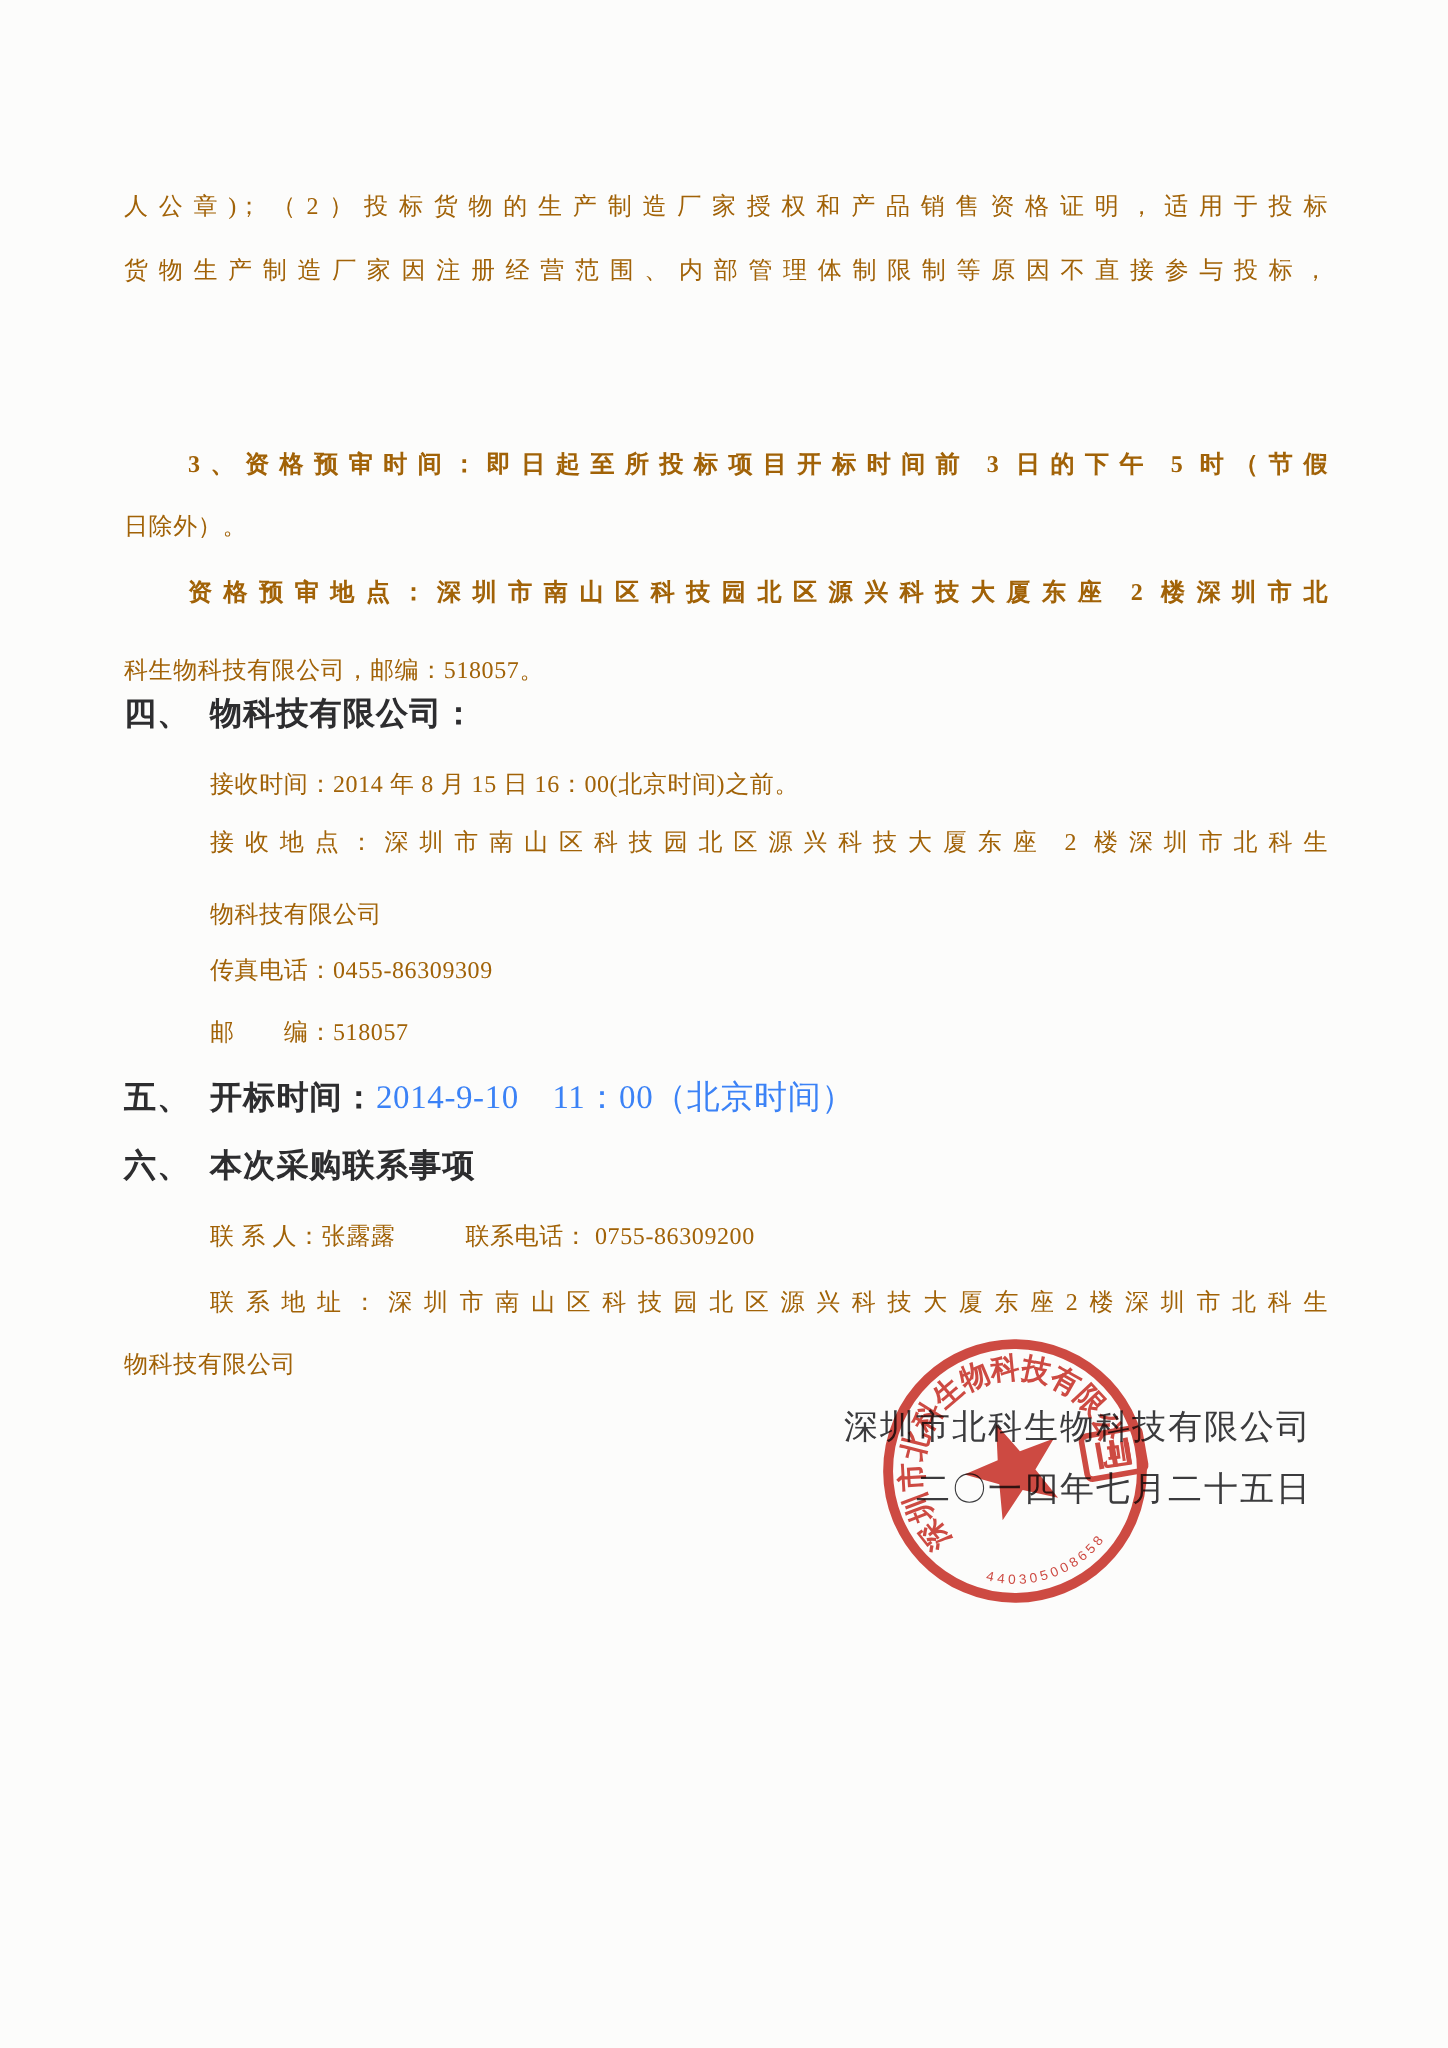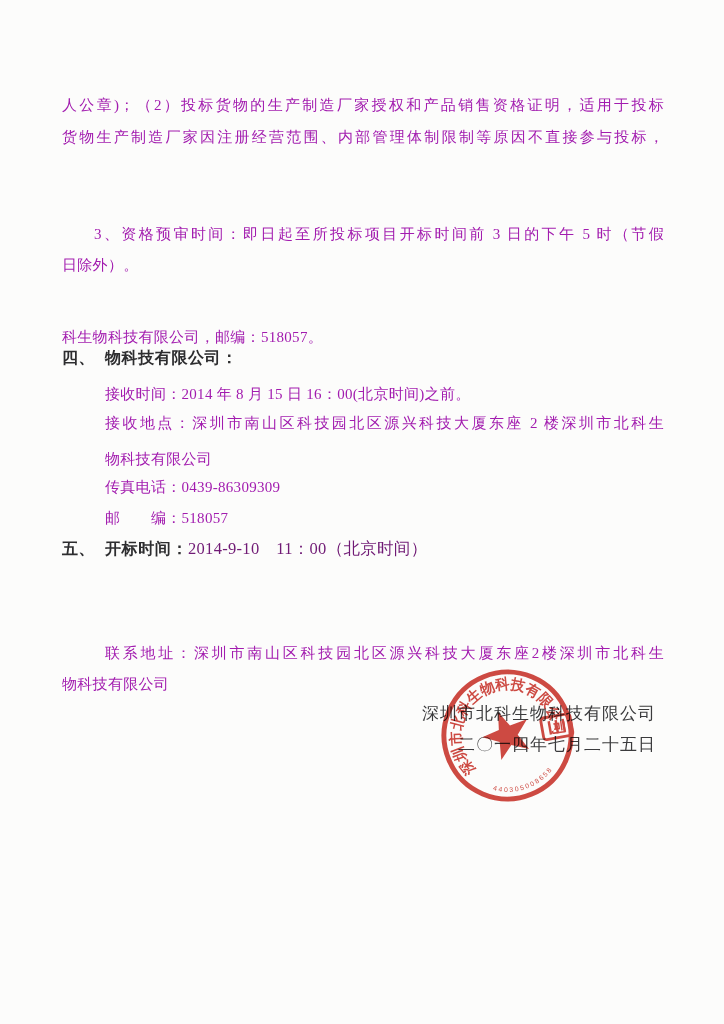"人公章)；（2）投标货物的生产制造厂家授权和产品销售资格证明，适用于投标" .ln { color: #a21caf -> #a16207; font-size: 15px -> 12px }
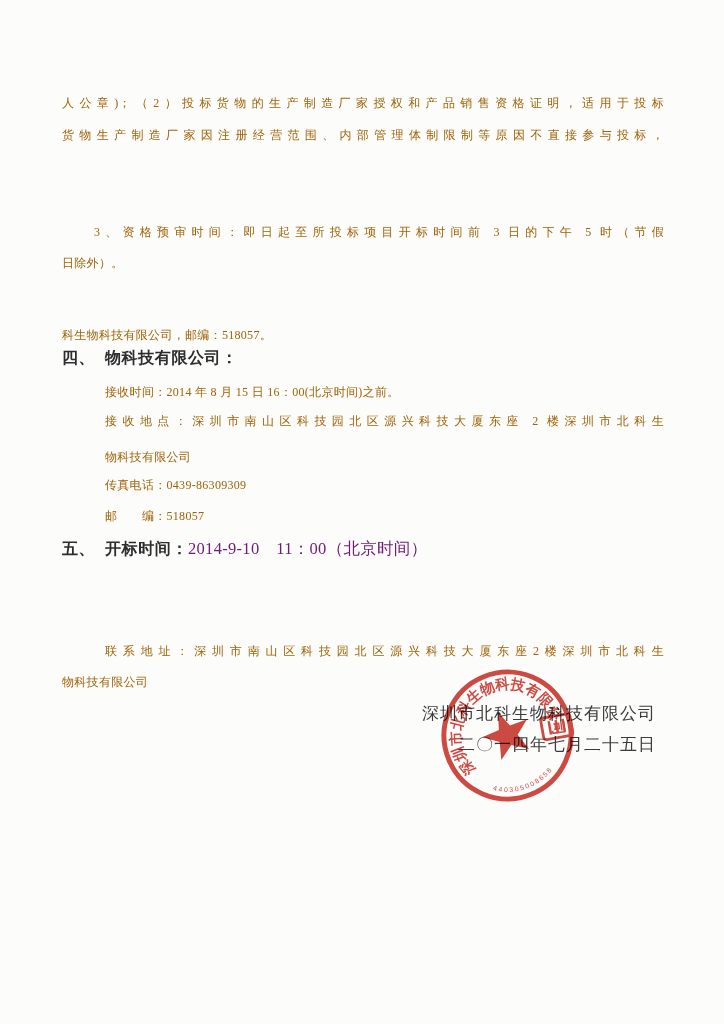"3、资格预审时间：即日起至所投标项目开标时间前 3 日的下午 5 时（节假" .ind { font-weight: none -> bold }
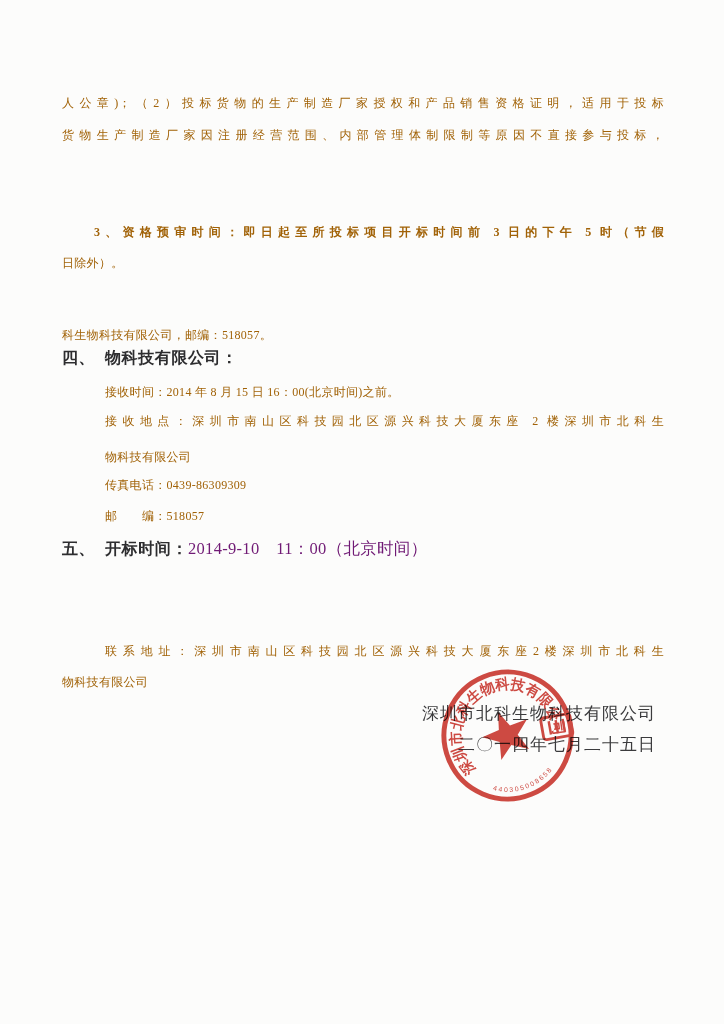"资格预审地点：深圳市南山区科技园北区源兴科技大厦东座 2 楼深圳市北" div.ln { html: none -> <div>资格预审地点：深圳市南山区科技园北区源兴科技大厦东座 2 楼深圳市北</div> }
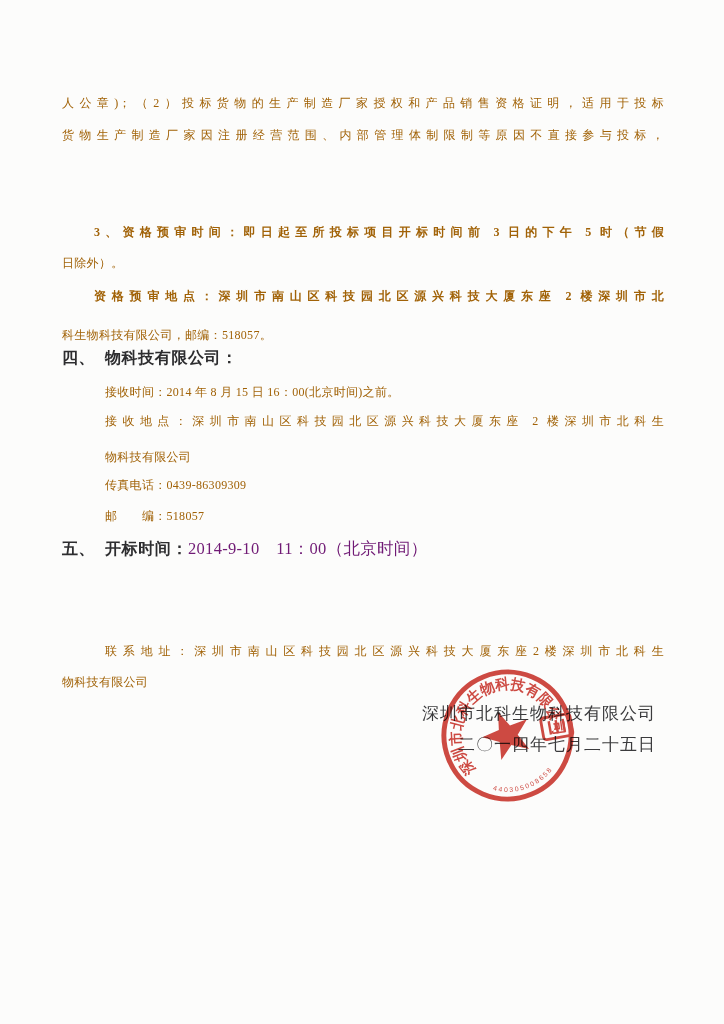"传真电话：0439-86309309" div.ln { text: 0439-86309309 -> 0455-86309309 }
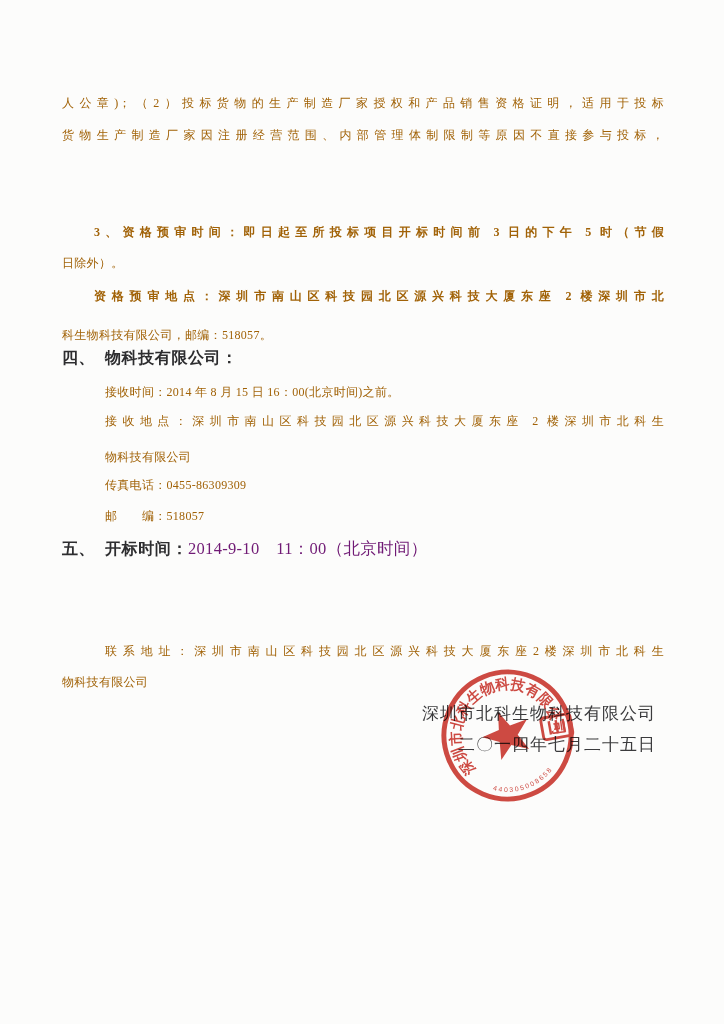"2014-9-10 11：00（北京时间）" .sec .val { color: #701a75 -> #3b82f6 }
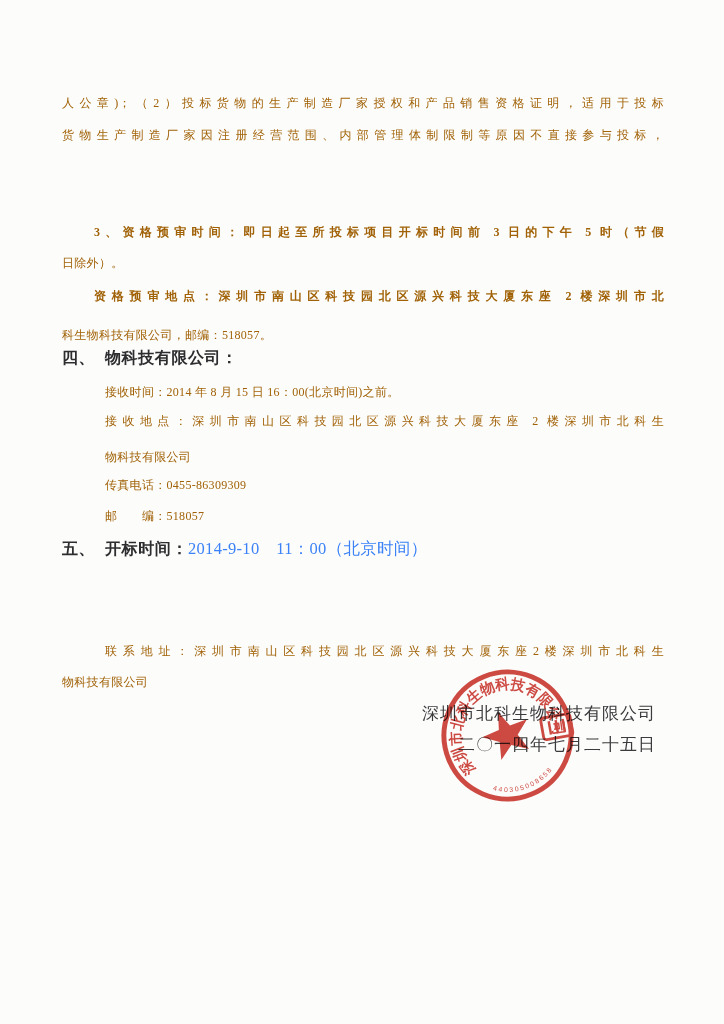"六、 本次采购联系事项" div.ln { html: none -> <div> <span>六、</span><span>本次采购联系事项</span> </div> }
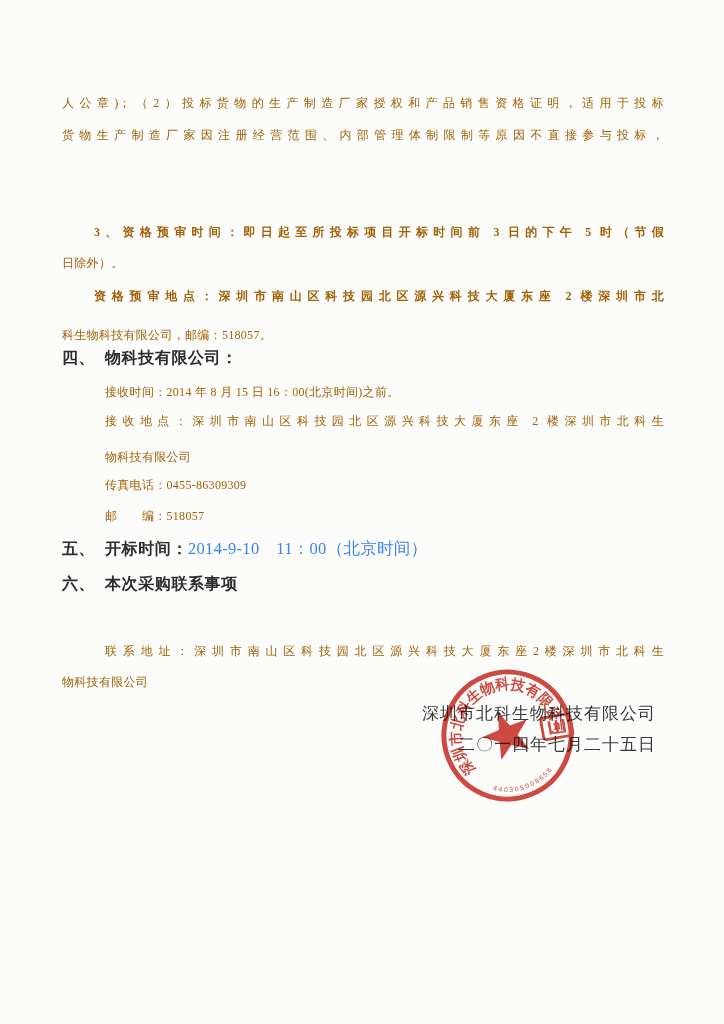"联 系 人：张露露 联系电话： 0755-86309200" div.ln { html: none -> <div> <span>联 系 人：张露露</span><span>联系电话： 0755-86309200</span> </div> }
